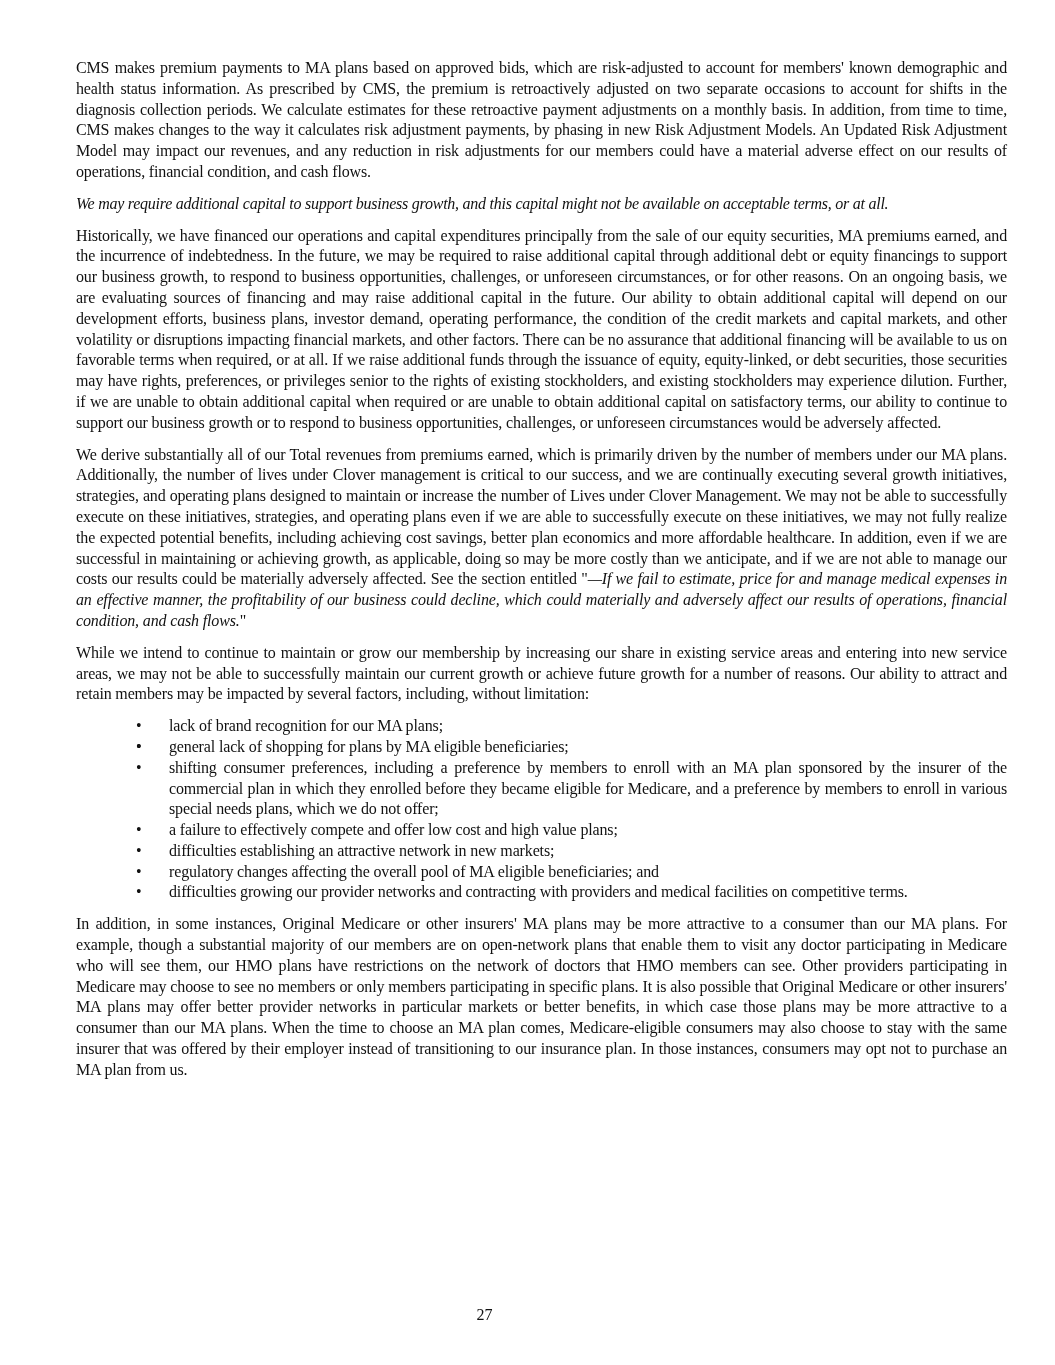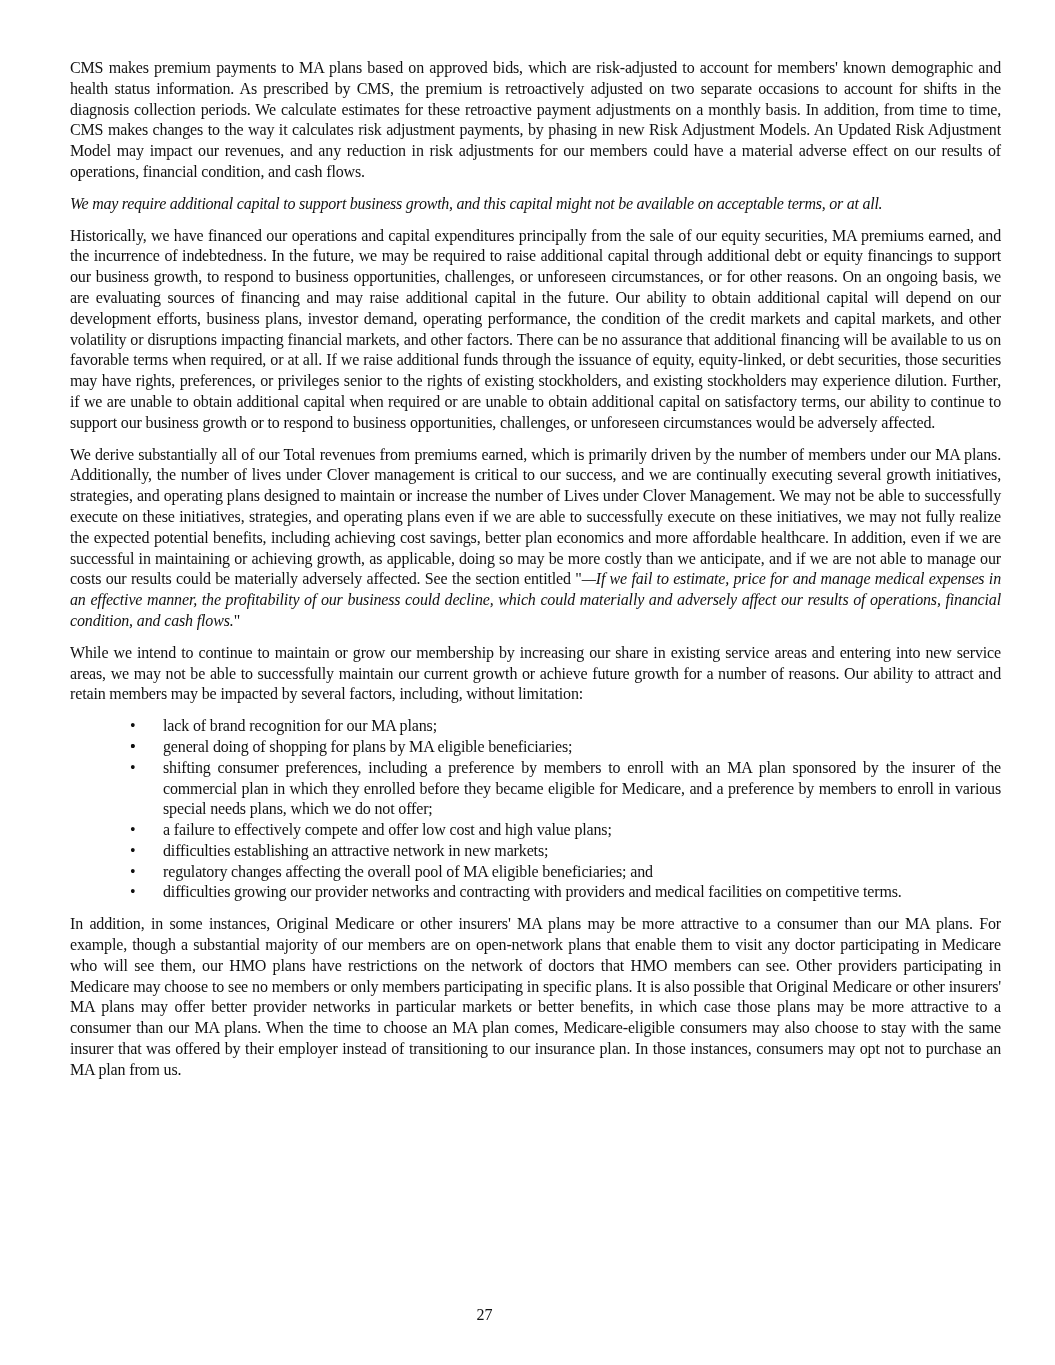"CMS makes premium payments to" .page { left: 70px -> 76px }
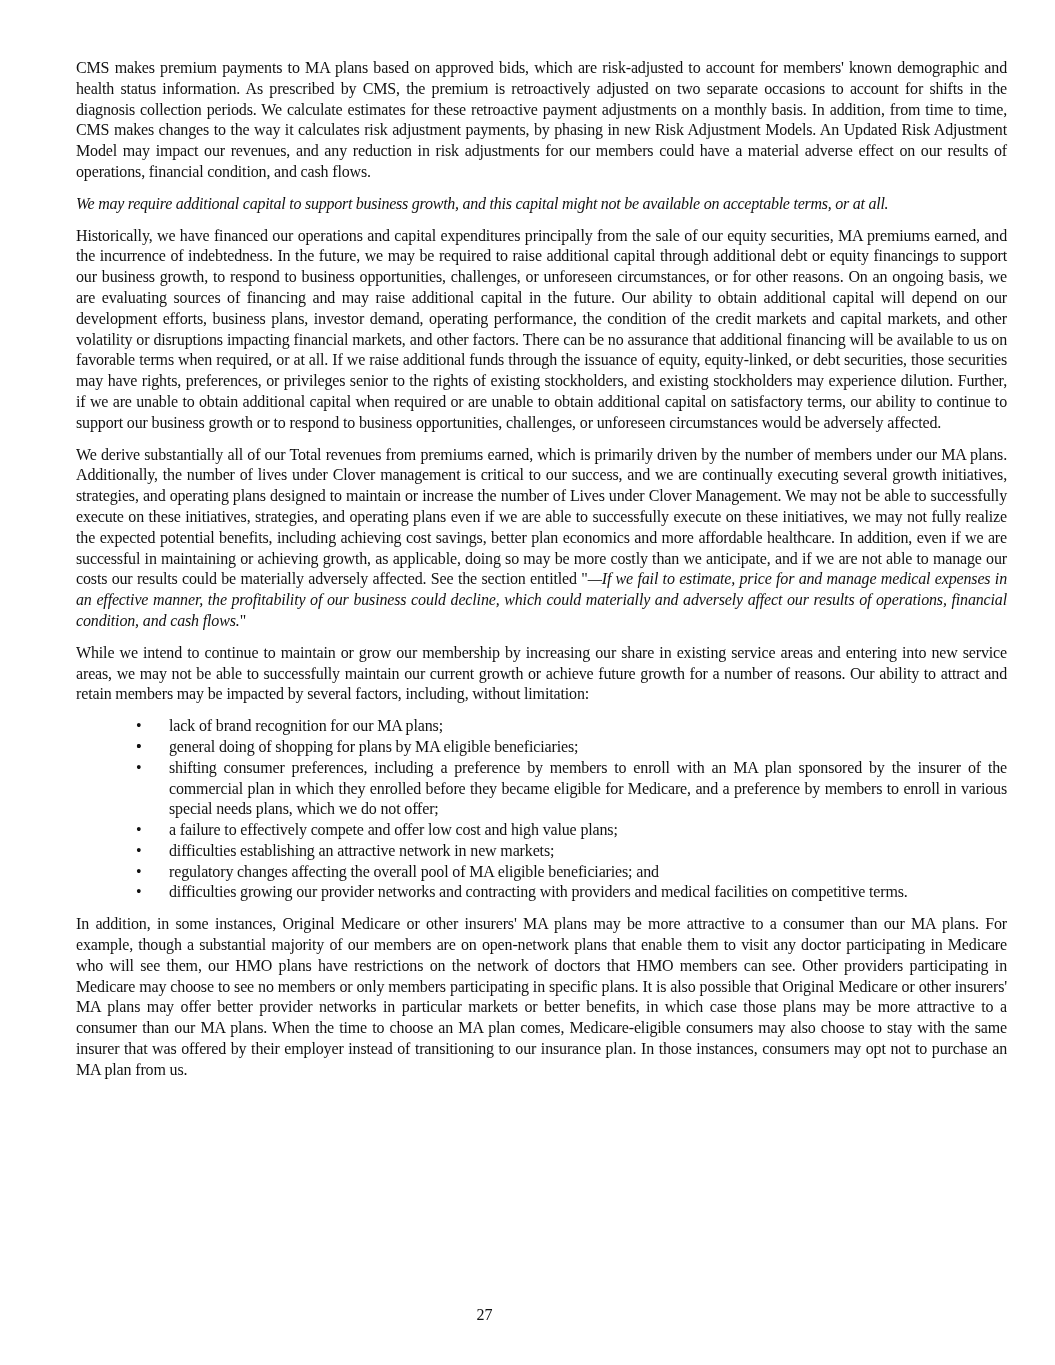"general doing of shopping for" span { text: doing -> lack }
